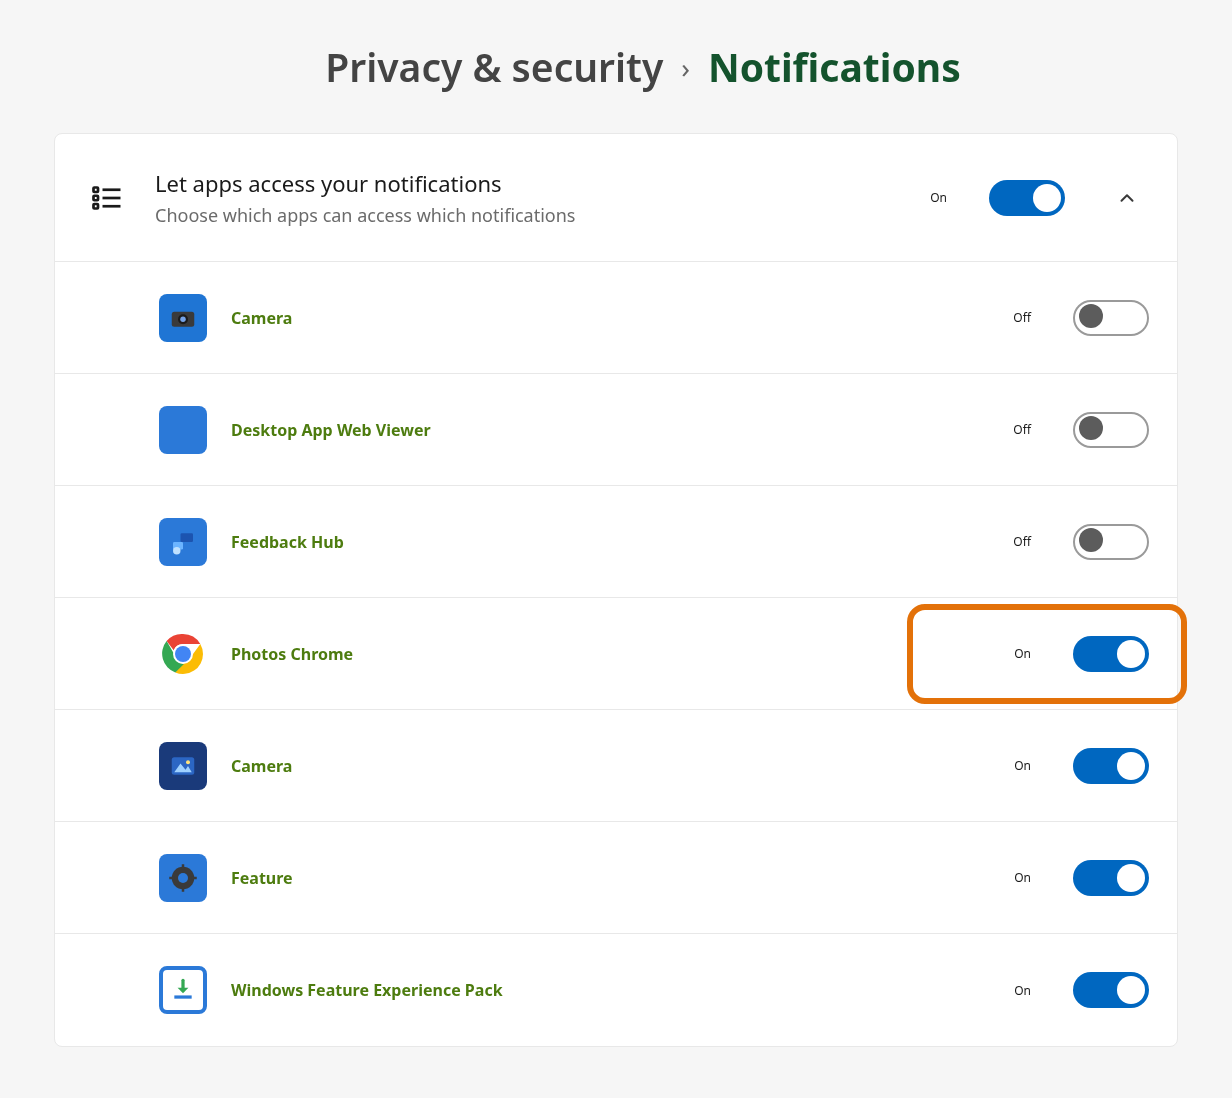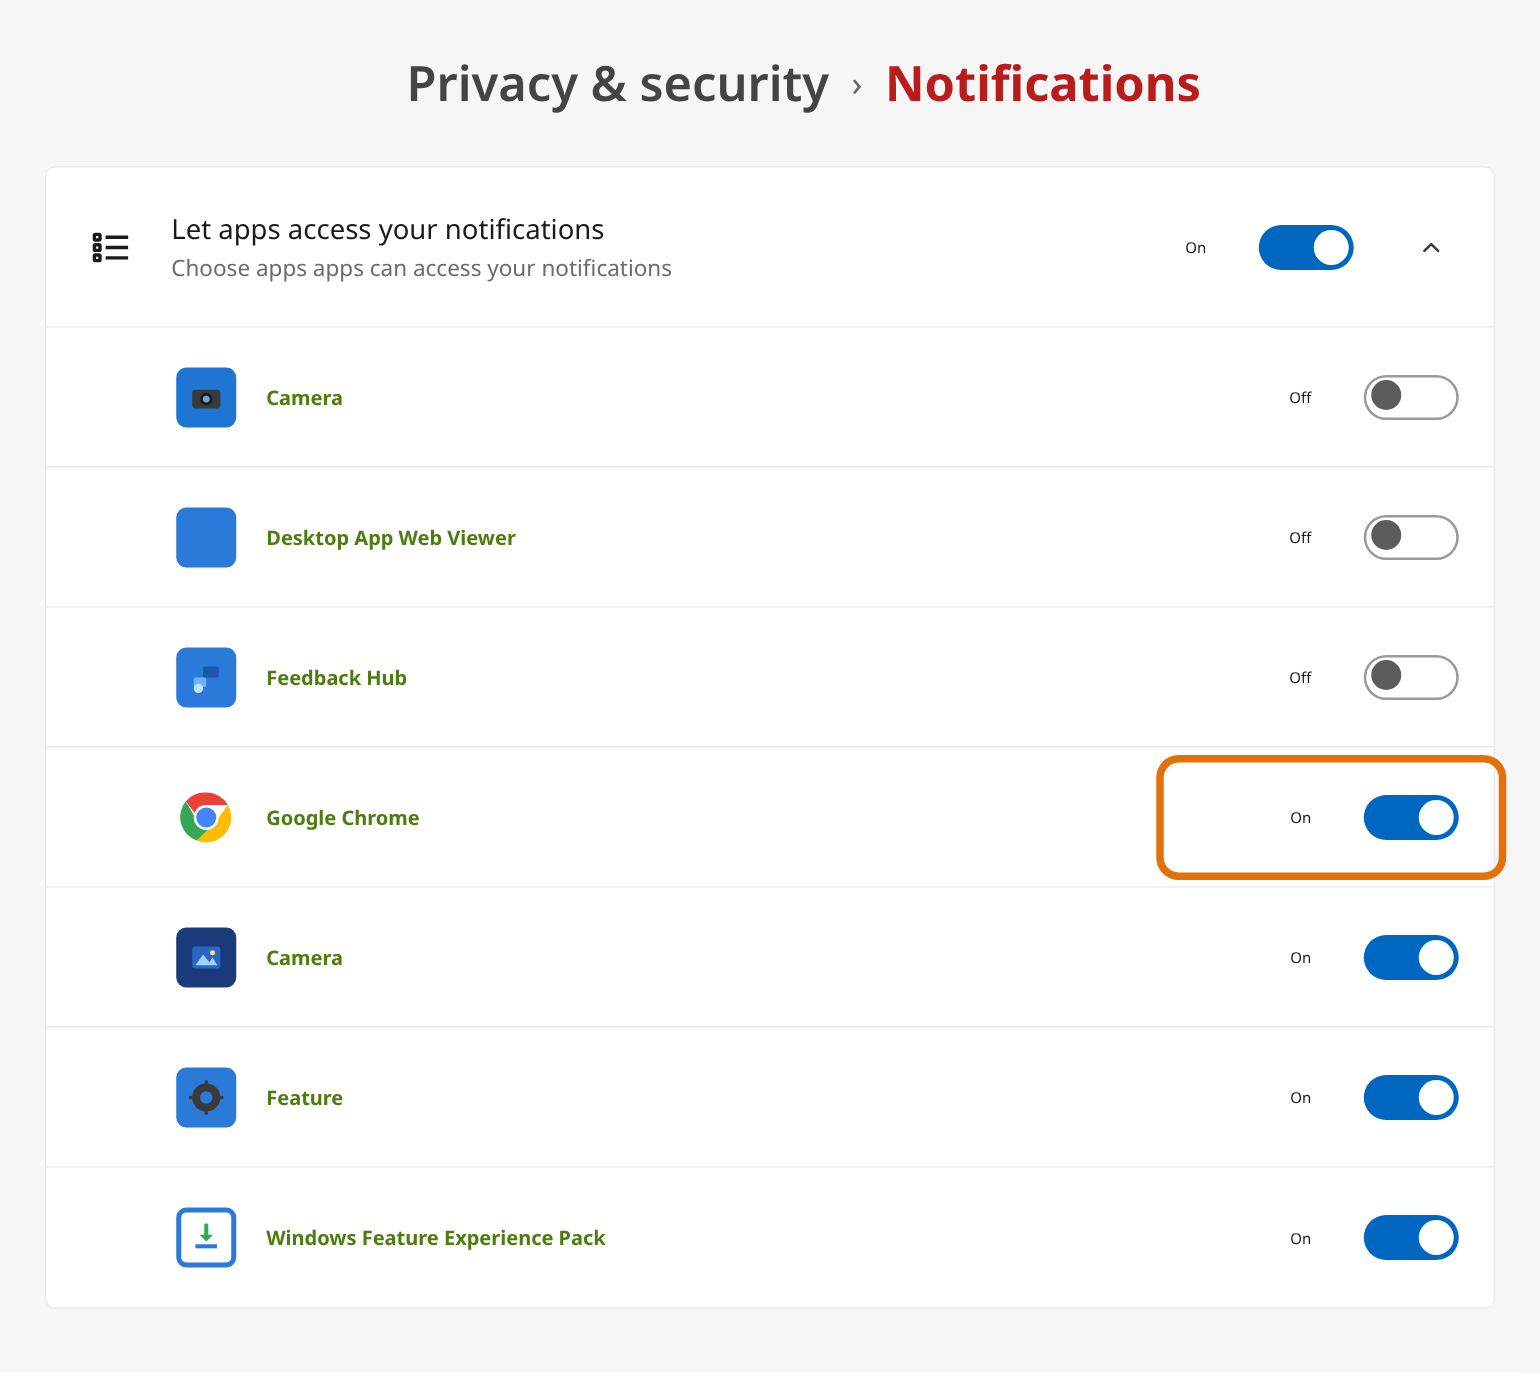"Notifications" .breadcrumb .current { color: #b91c1c -> #14532d }
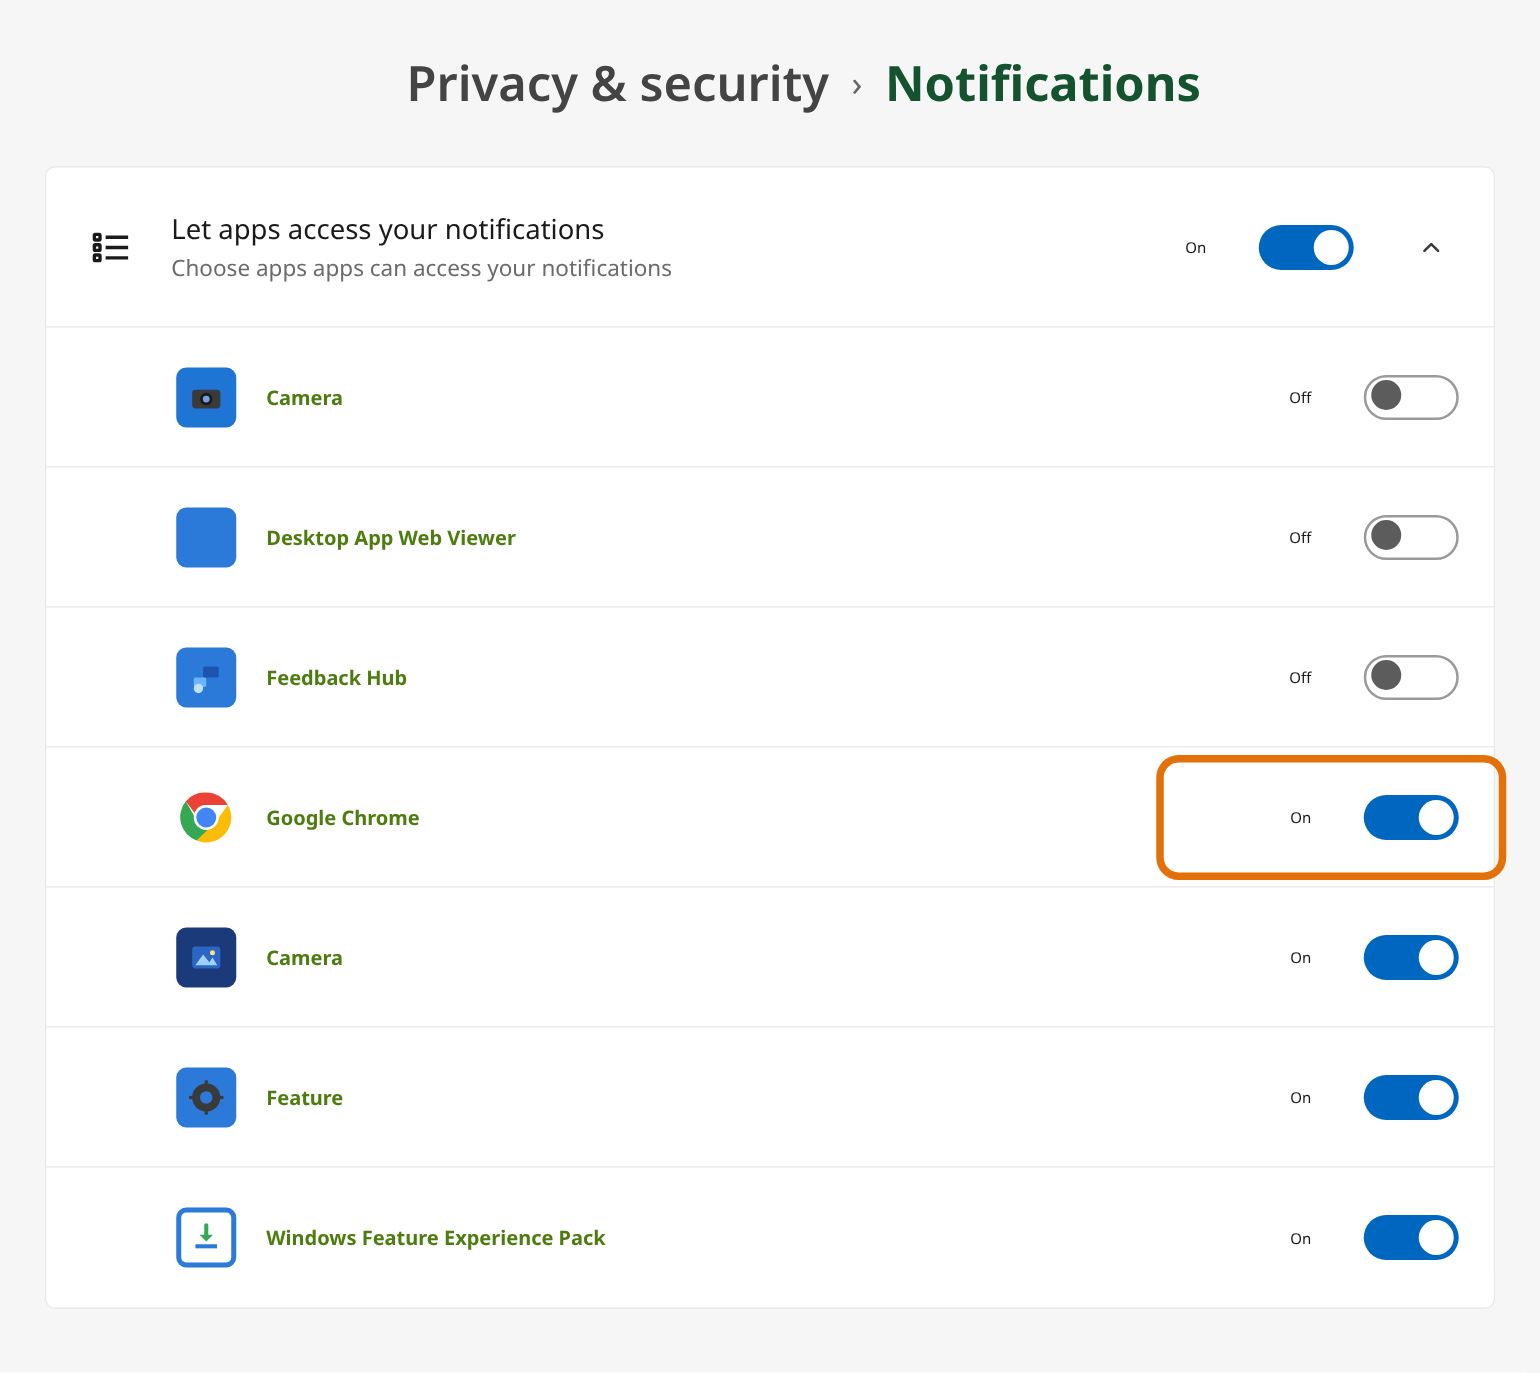"Let apps access your notifications" .panel { margin: 0 36px -> 0 54px }
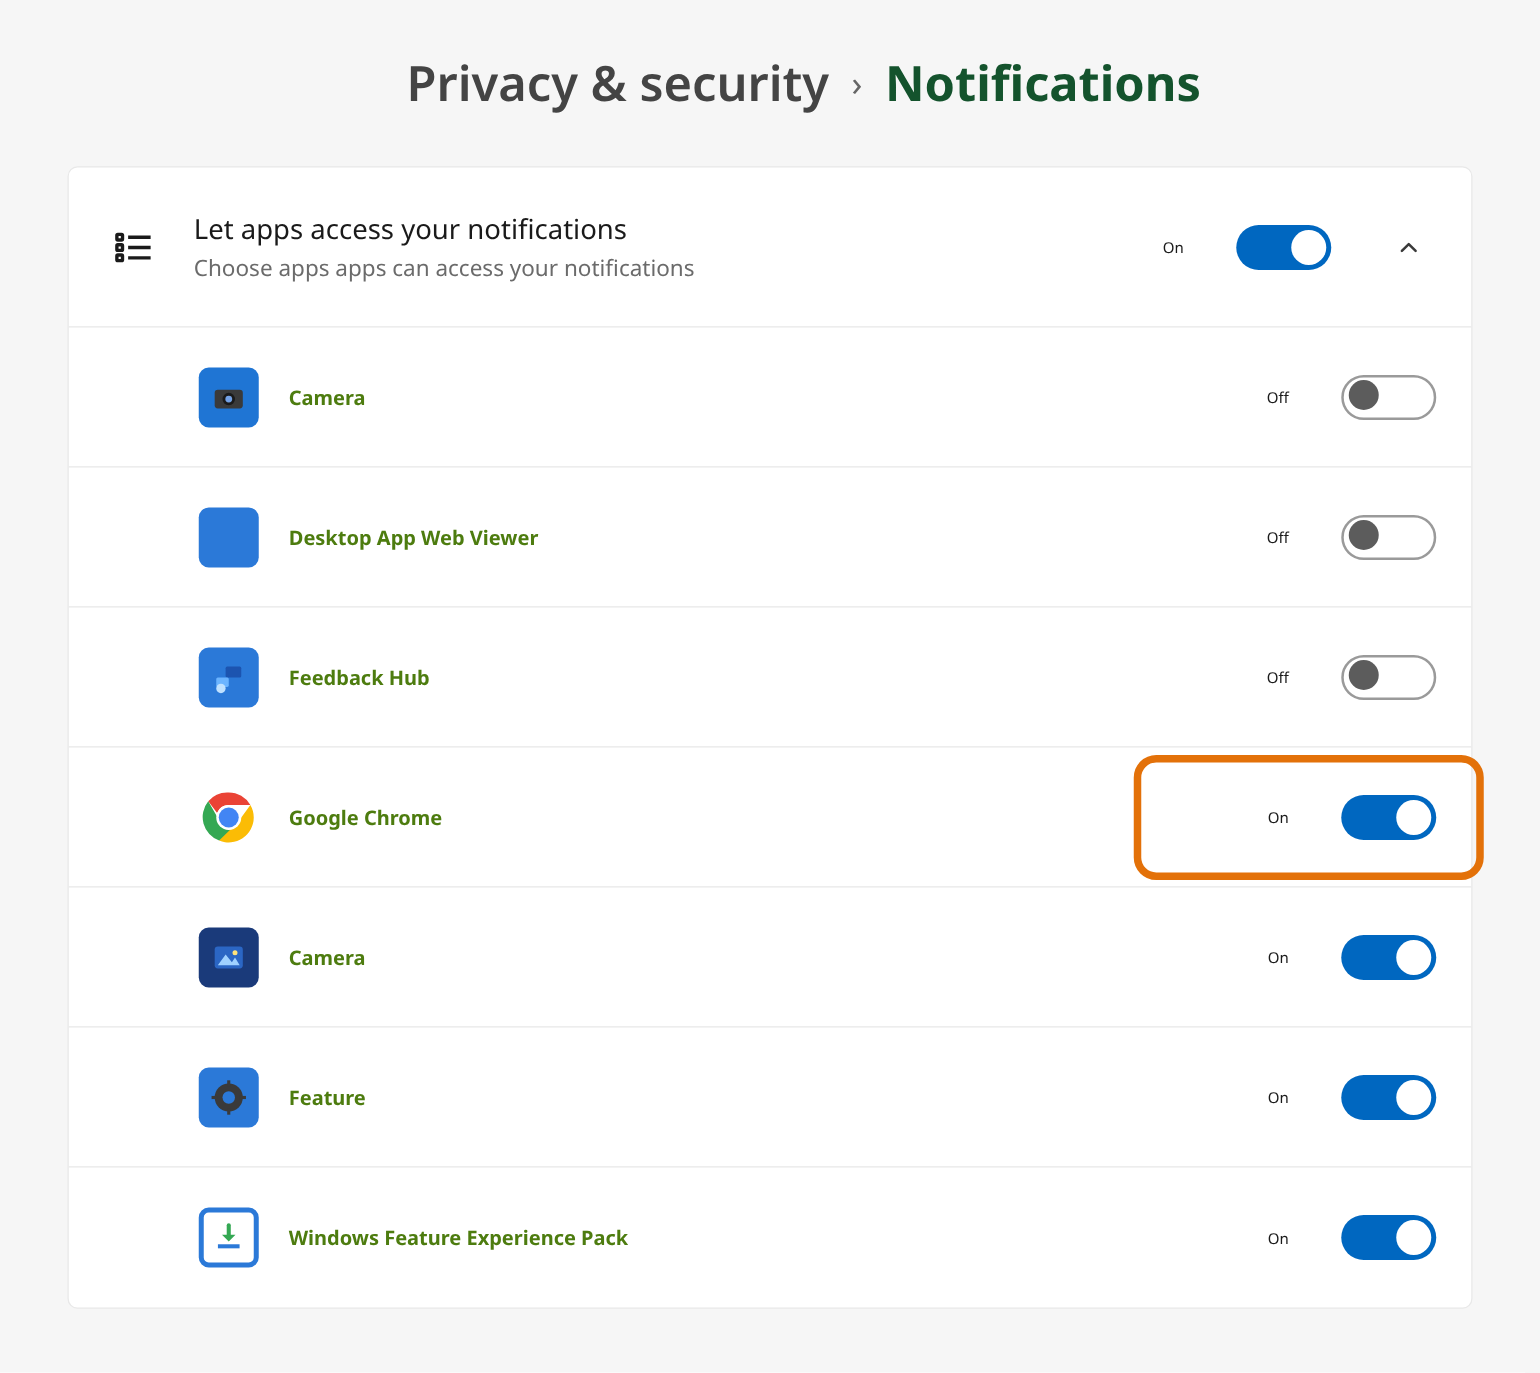"Choose apps apps can access" div.header-sub { text: apps apps can access your -> which apps can access which }
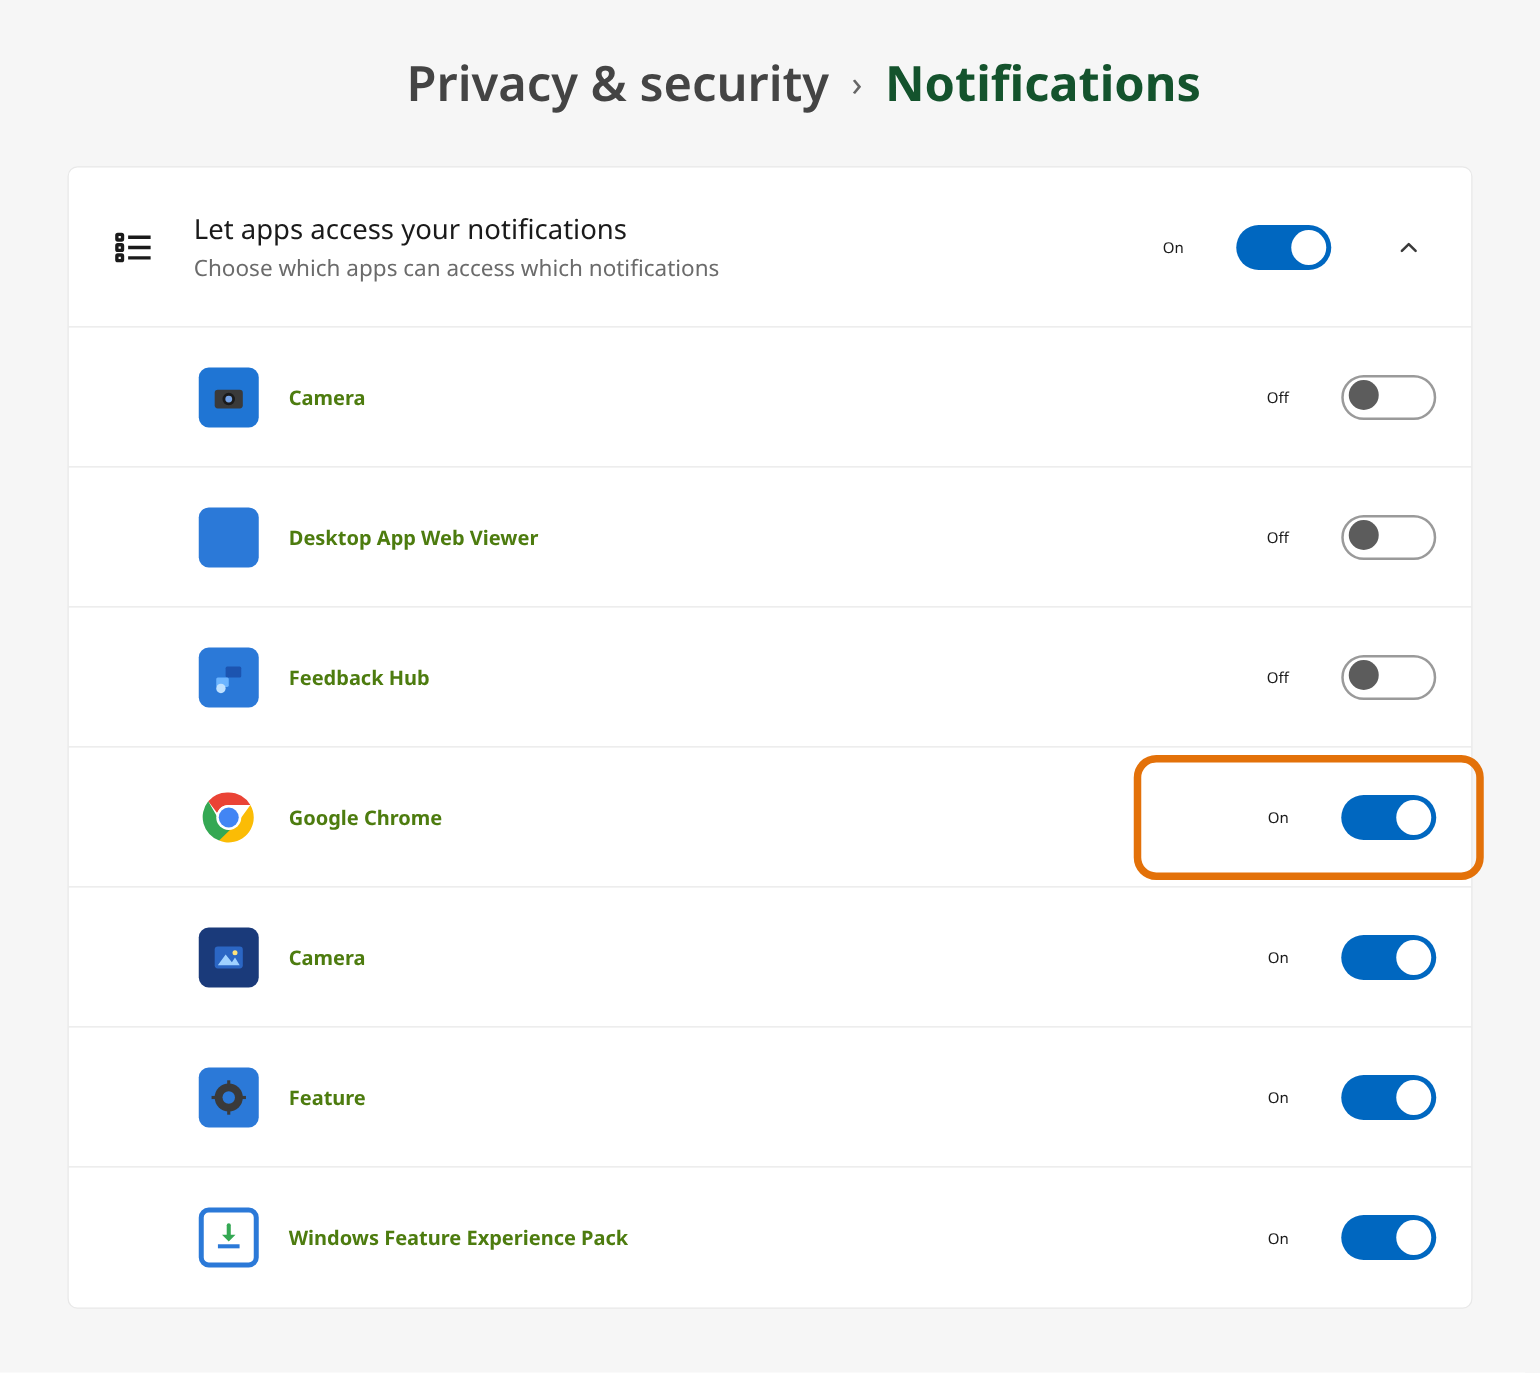"Google Chrome" div.app-name { text: Google -> Photos }
